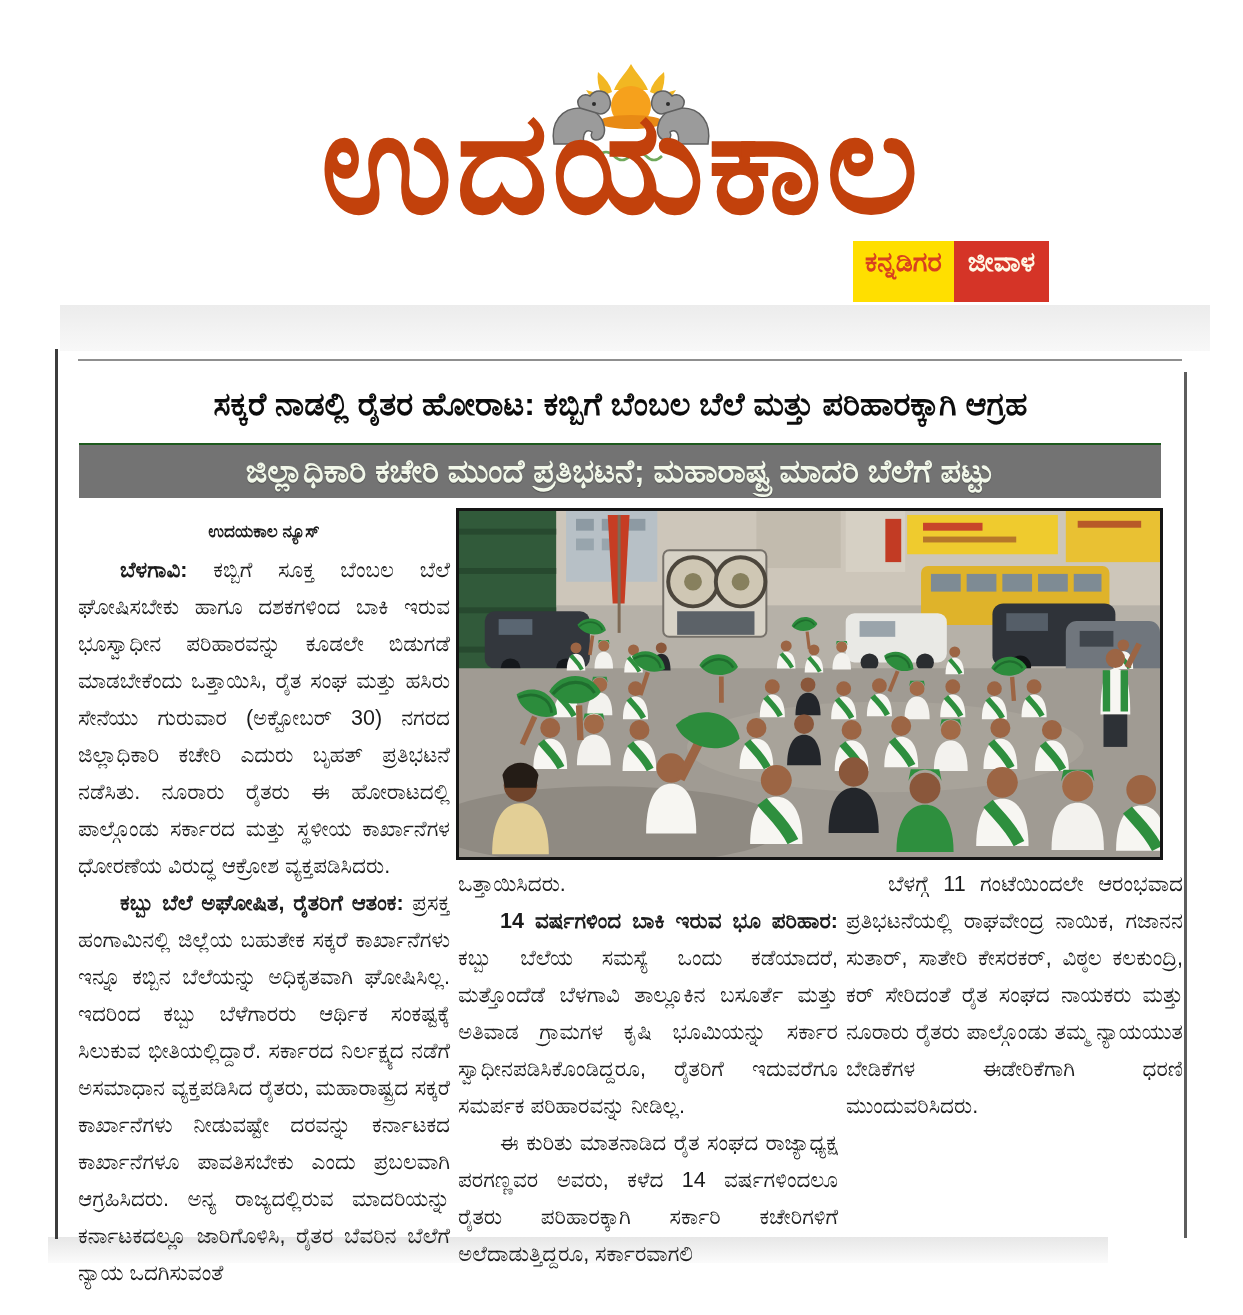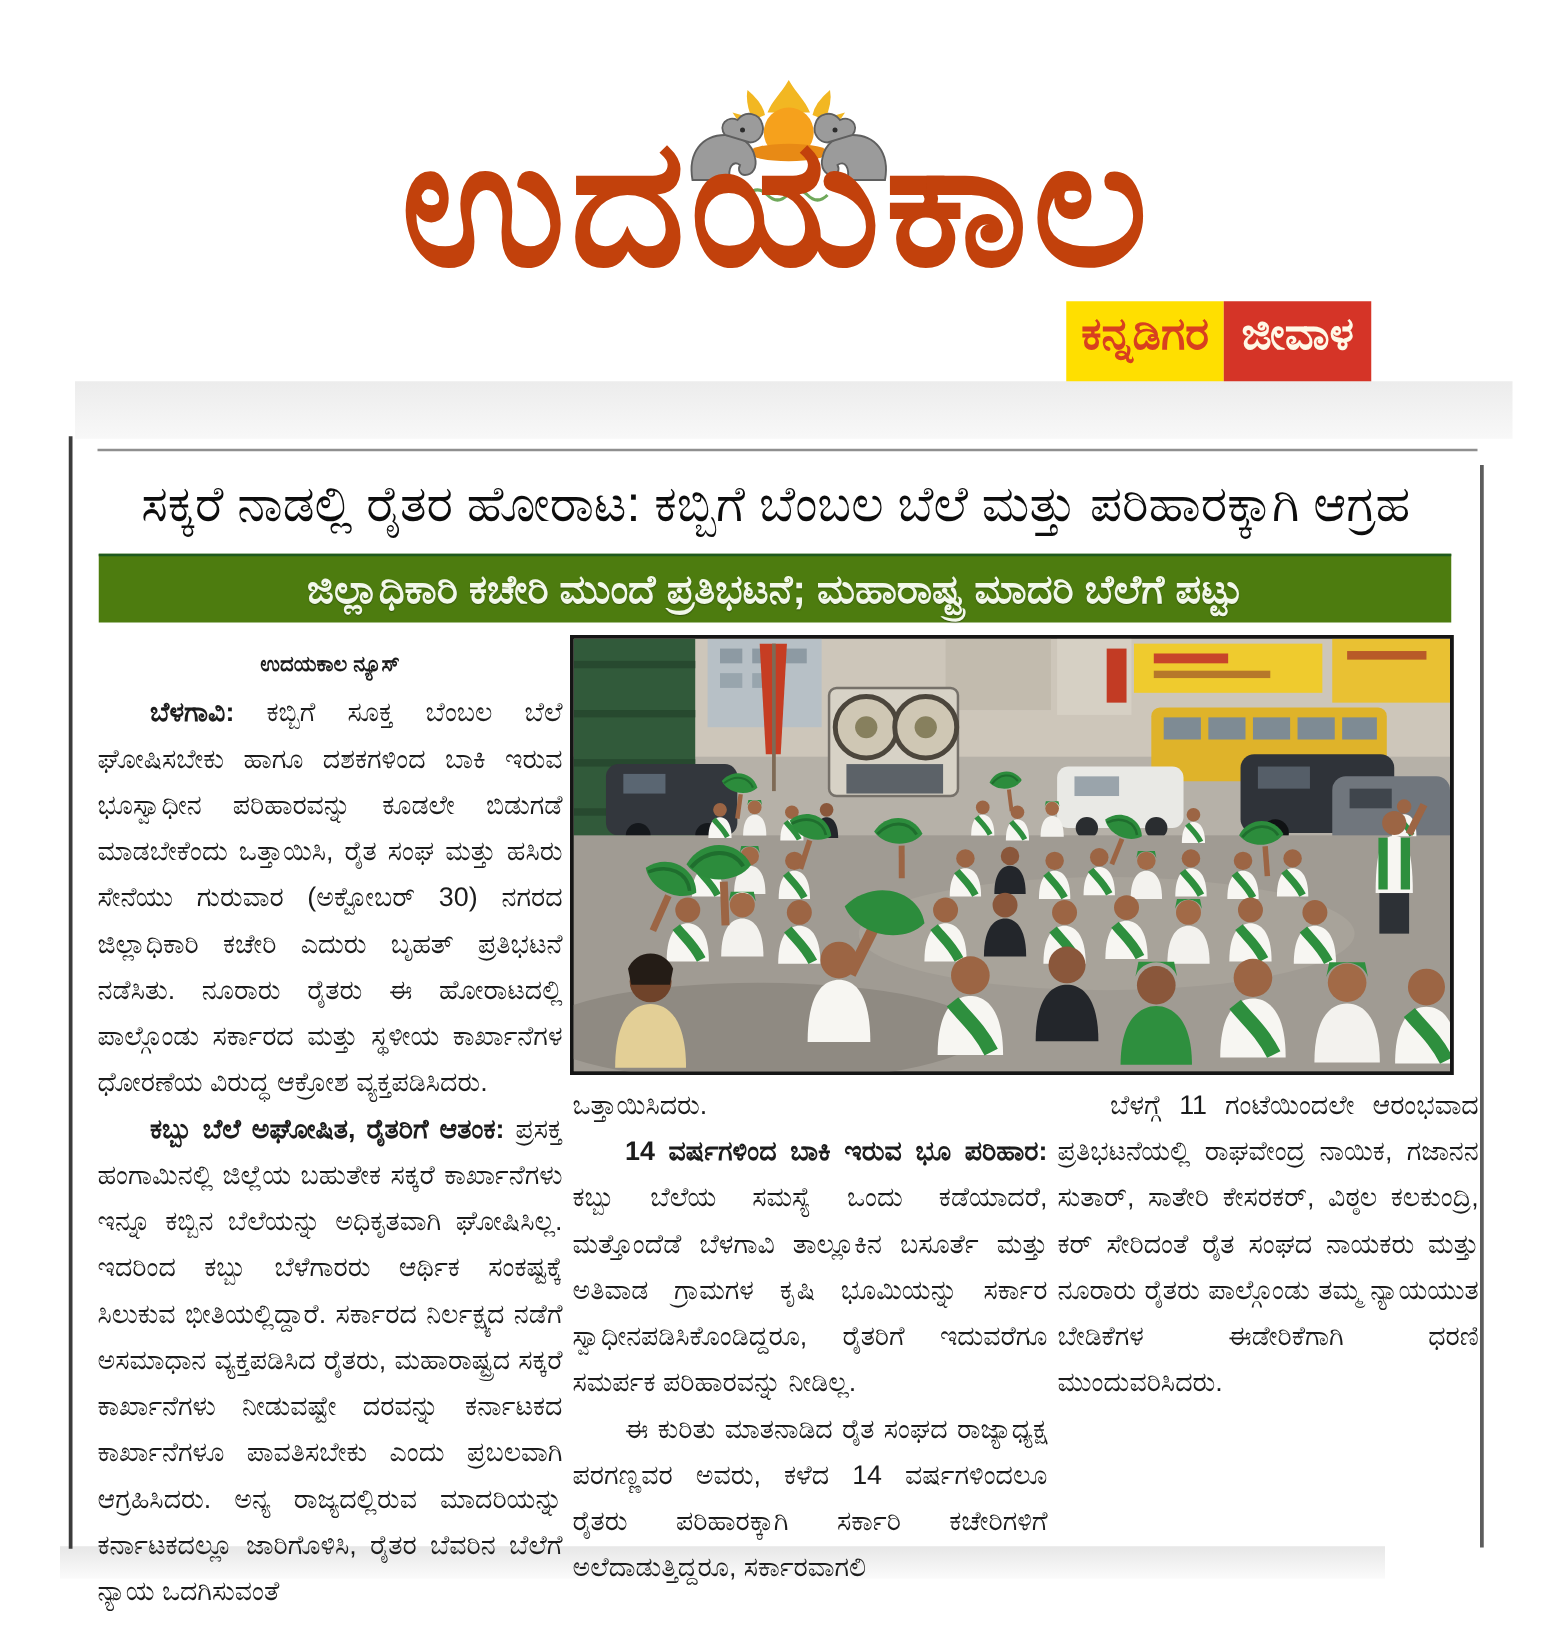"ಕನ್ನಡಿಗರ" .tagline { font-size: 36px -> 27px }
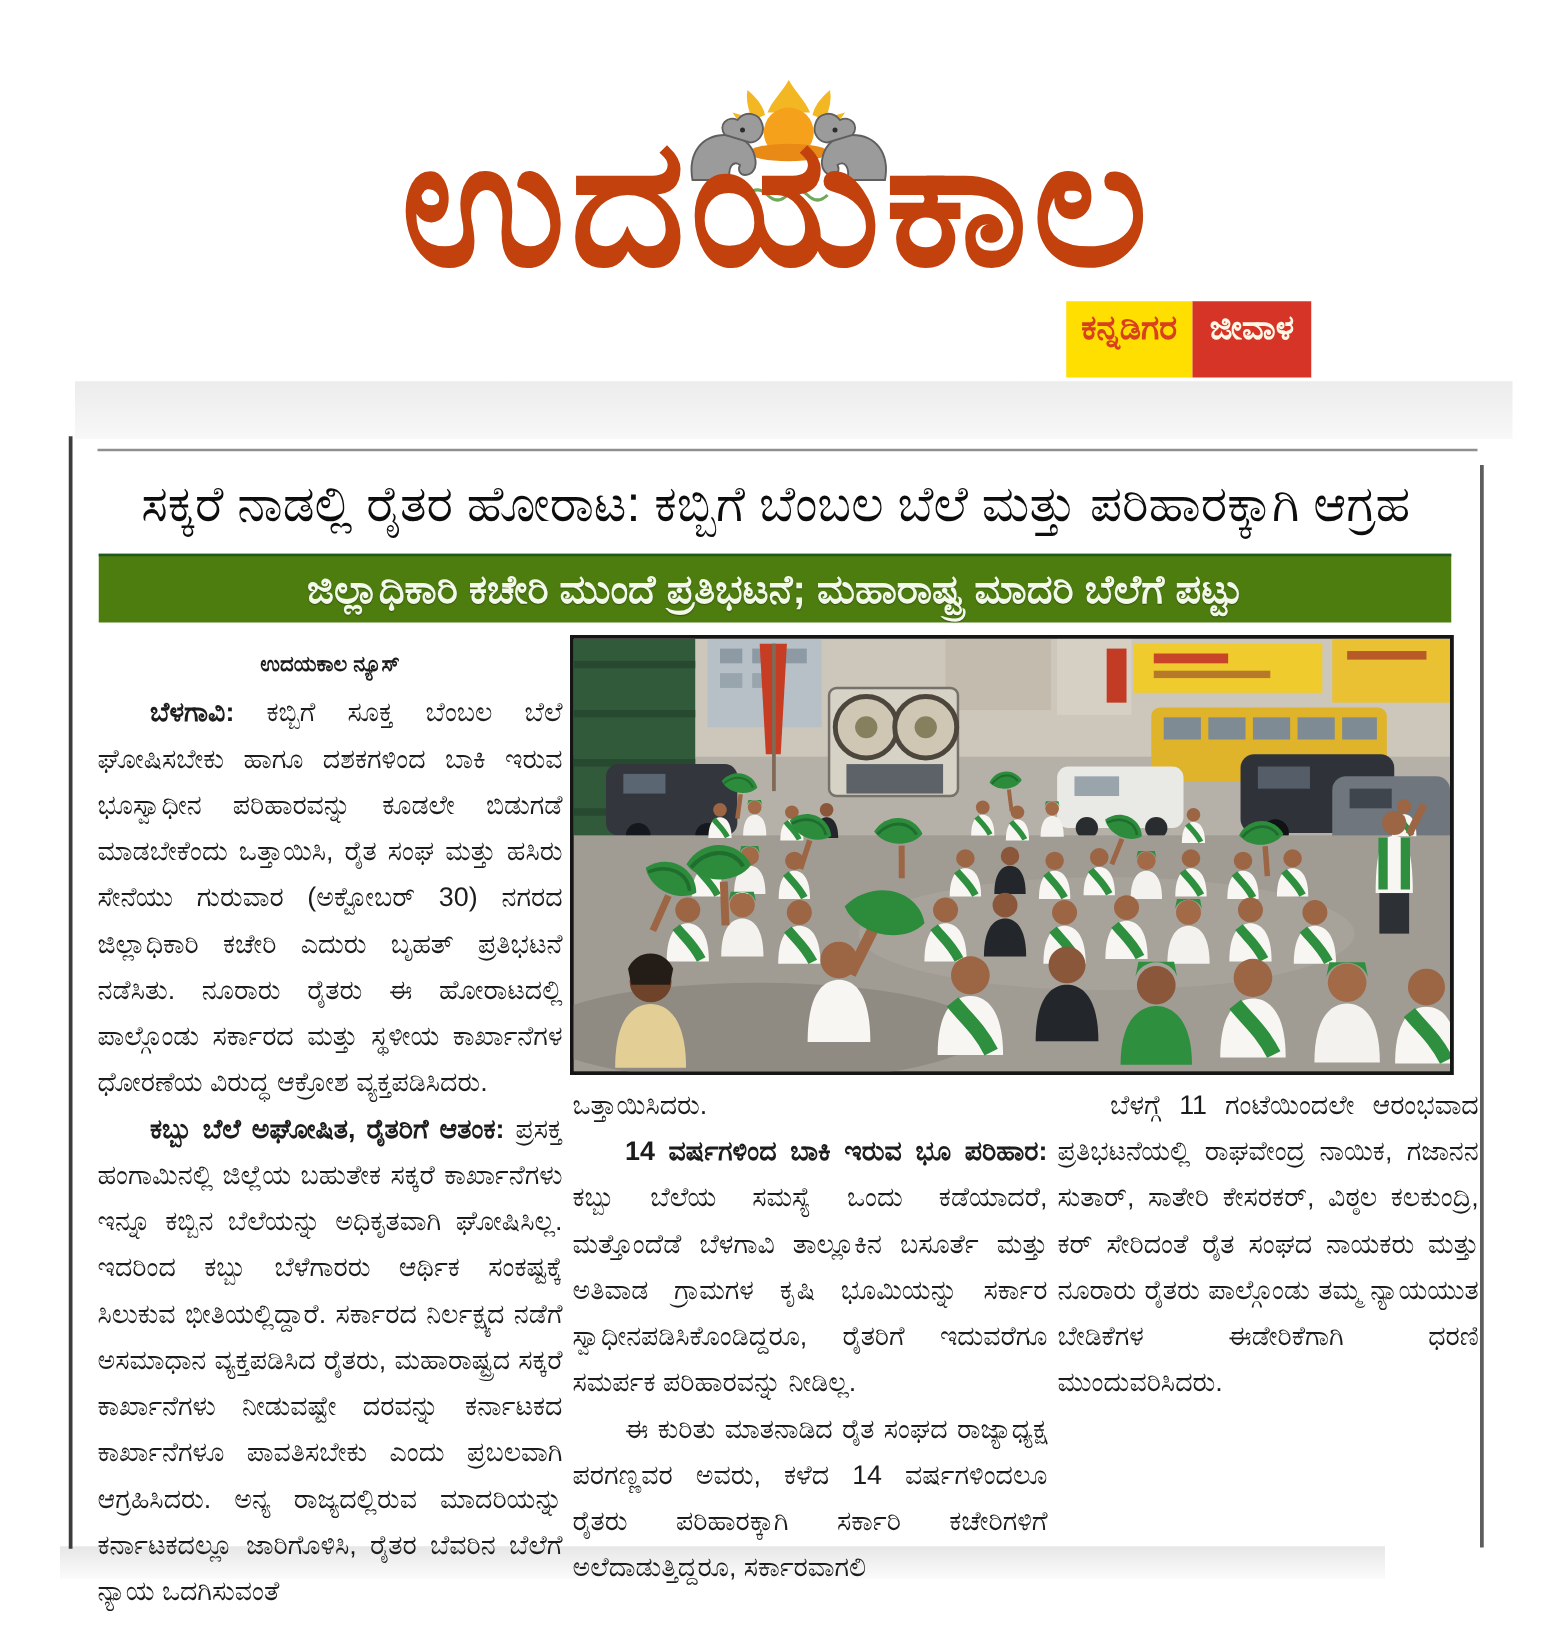"ಸಕ್ಕರೆ ನಾಡಲ್ಲಿ ರೈತರ ಹೋರಾಟ: ಕಬ್ಬಿಗೆ" .headline { font-size: 40px -> 32px; font-weight: 400 -> 700 }
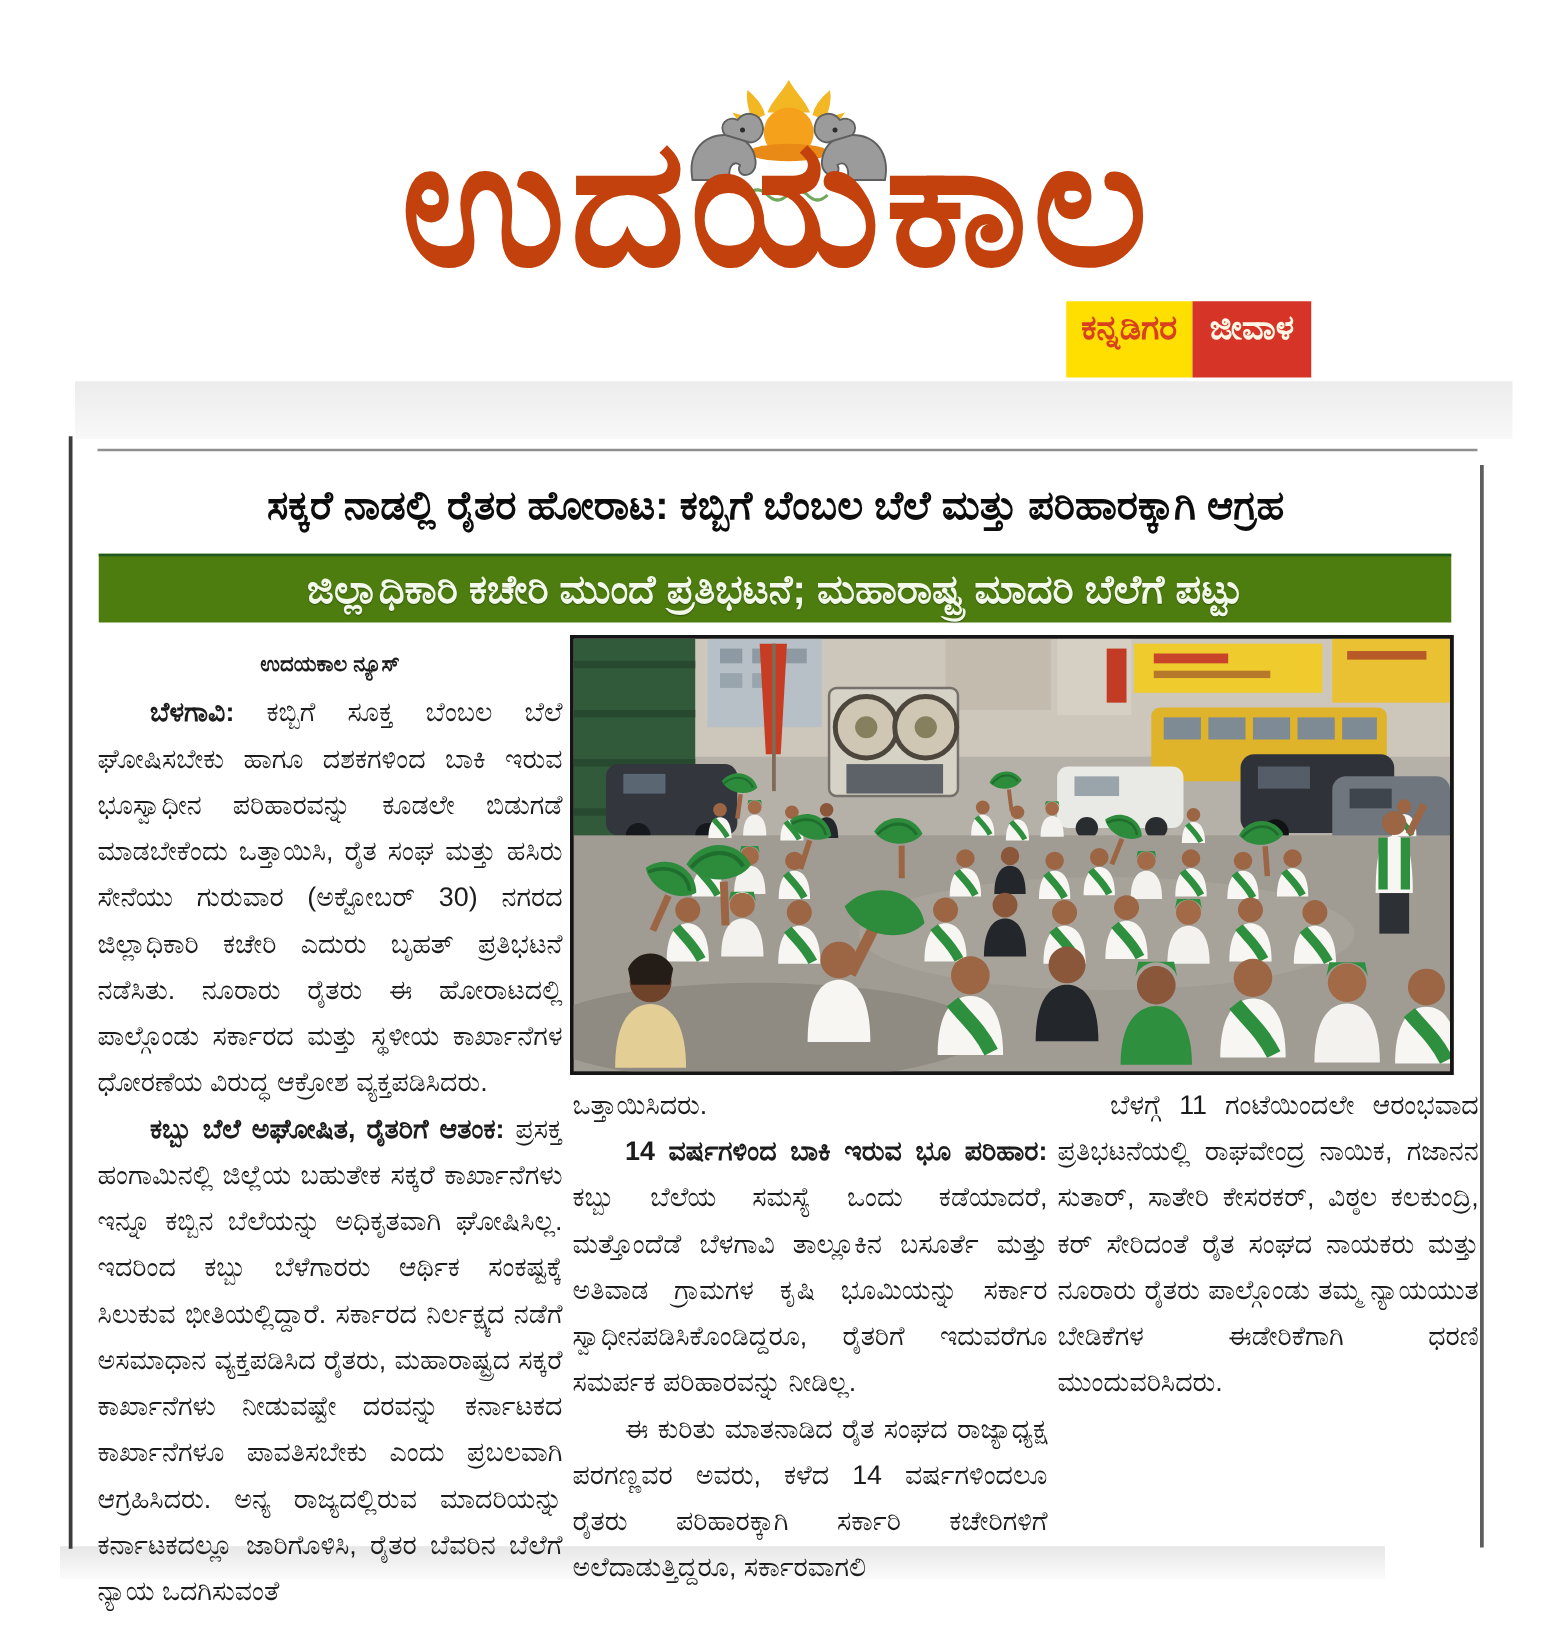"ಜಿಲ್ಲಾಧಿಕಾರಿ ಕಚೇರಿ ಮುಂದೆ ಪ್ರತಿಭಟನೆ;" .subheadline { background: #4d7c0f -> #737373 }
